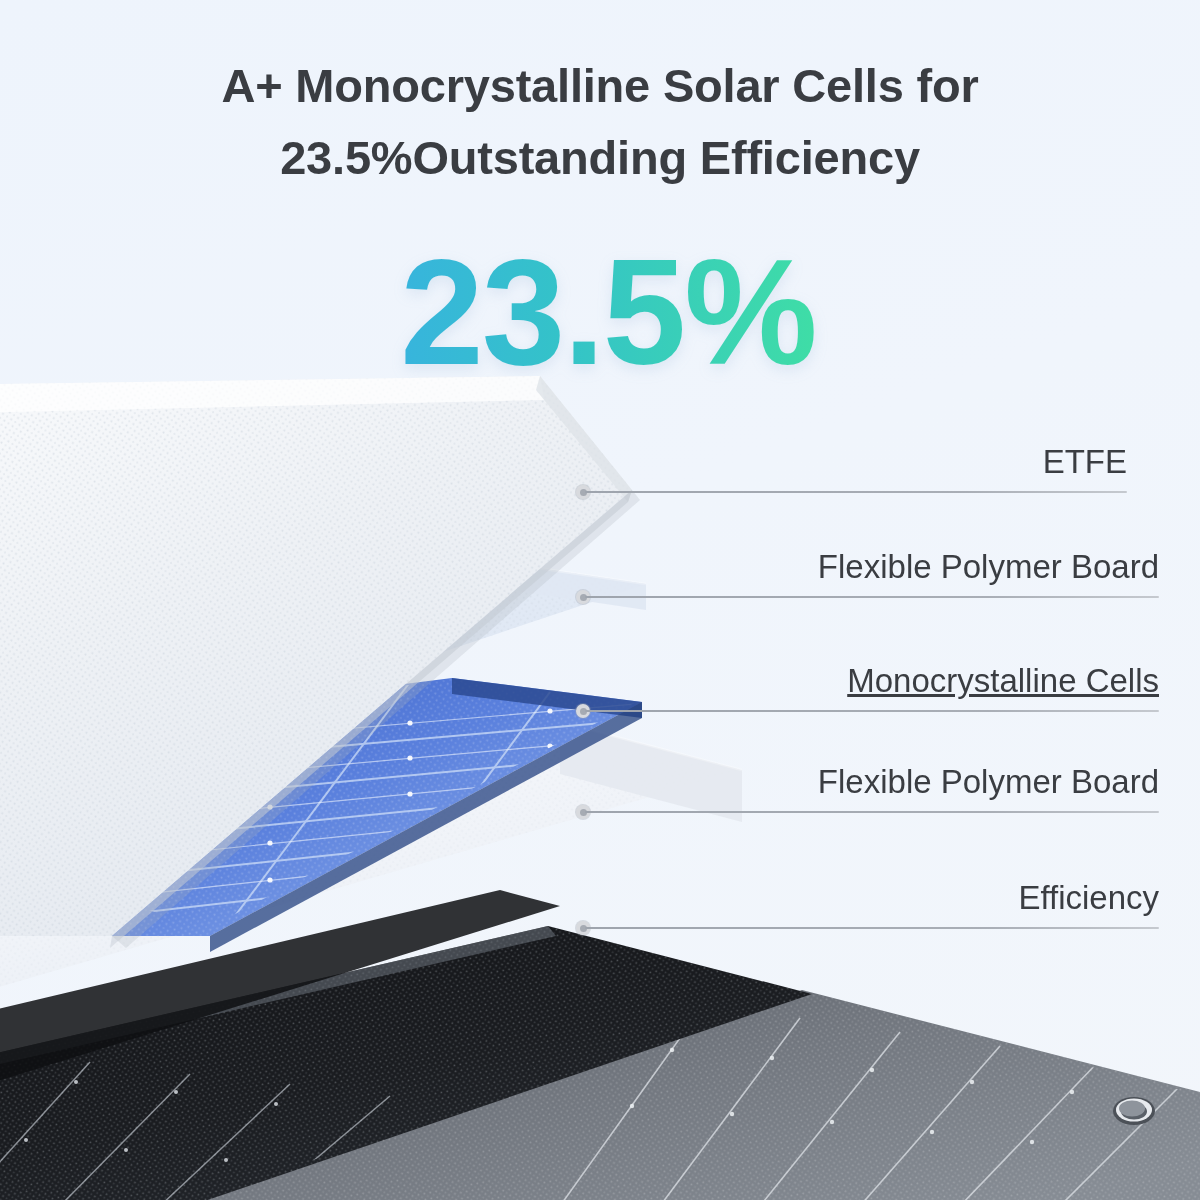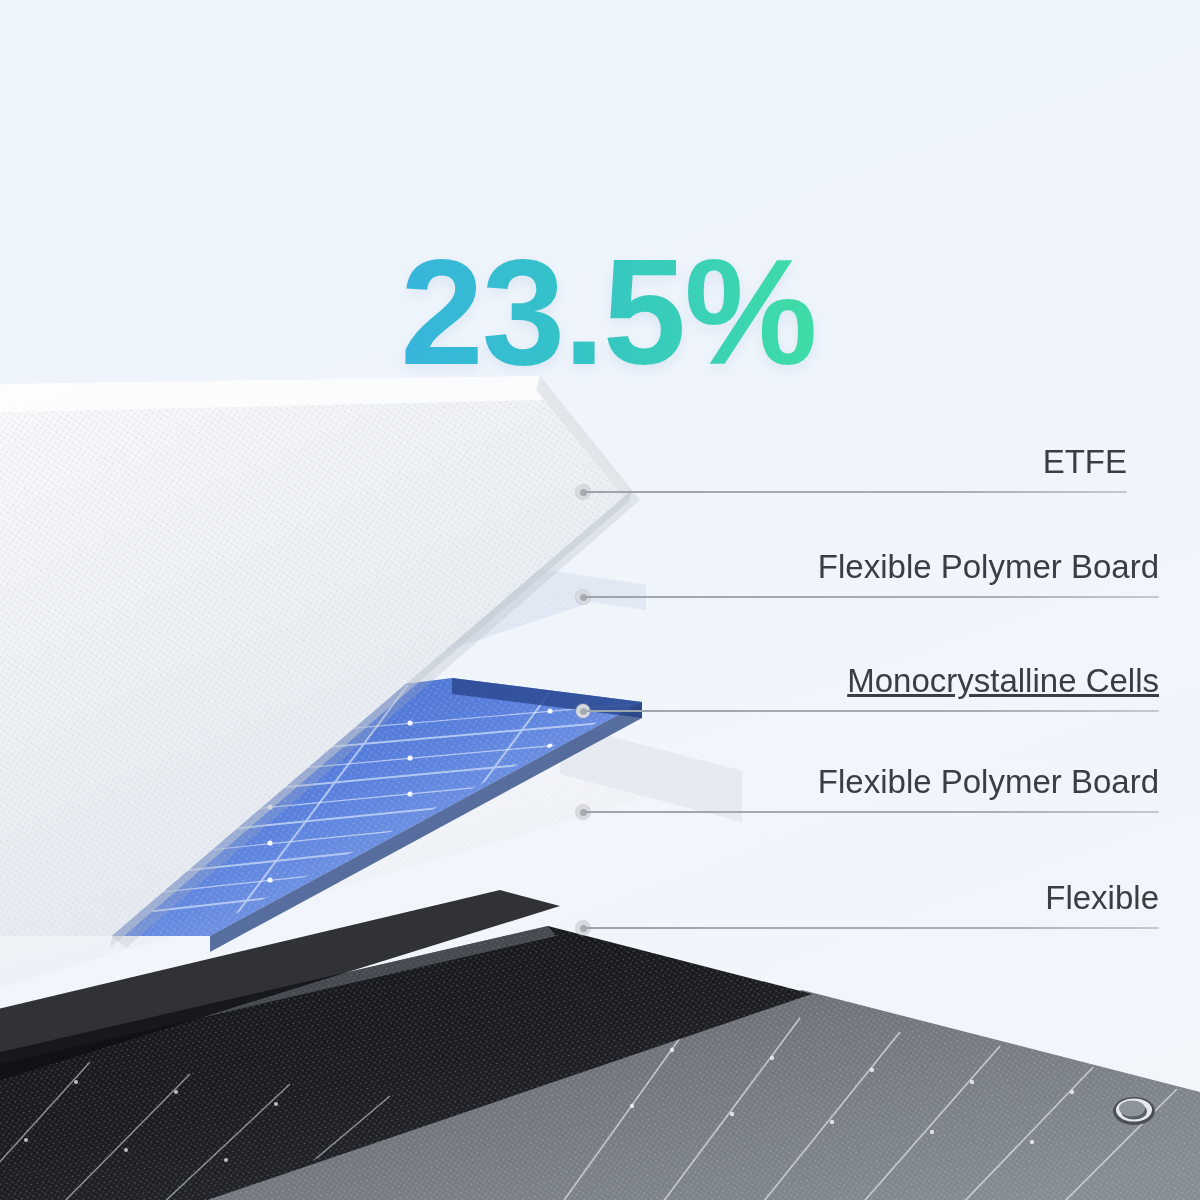"A+ Monocrystalline Solar Cells for" div.headline { html: none -> <div> <span>A+ Monocrystalline Solar Cells for</span> <span>23.5%Outstanding Efficiency</span> </div> }
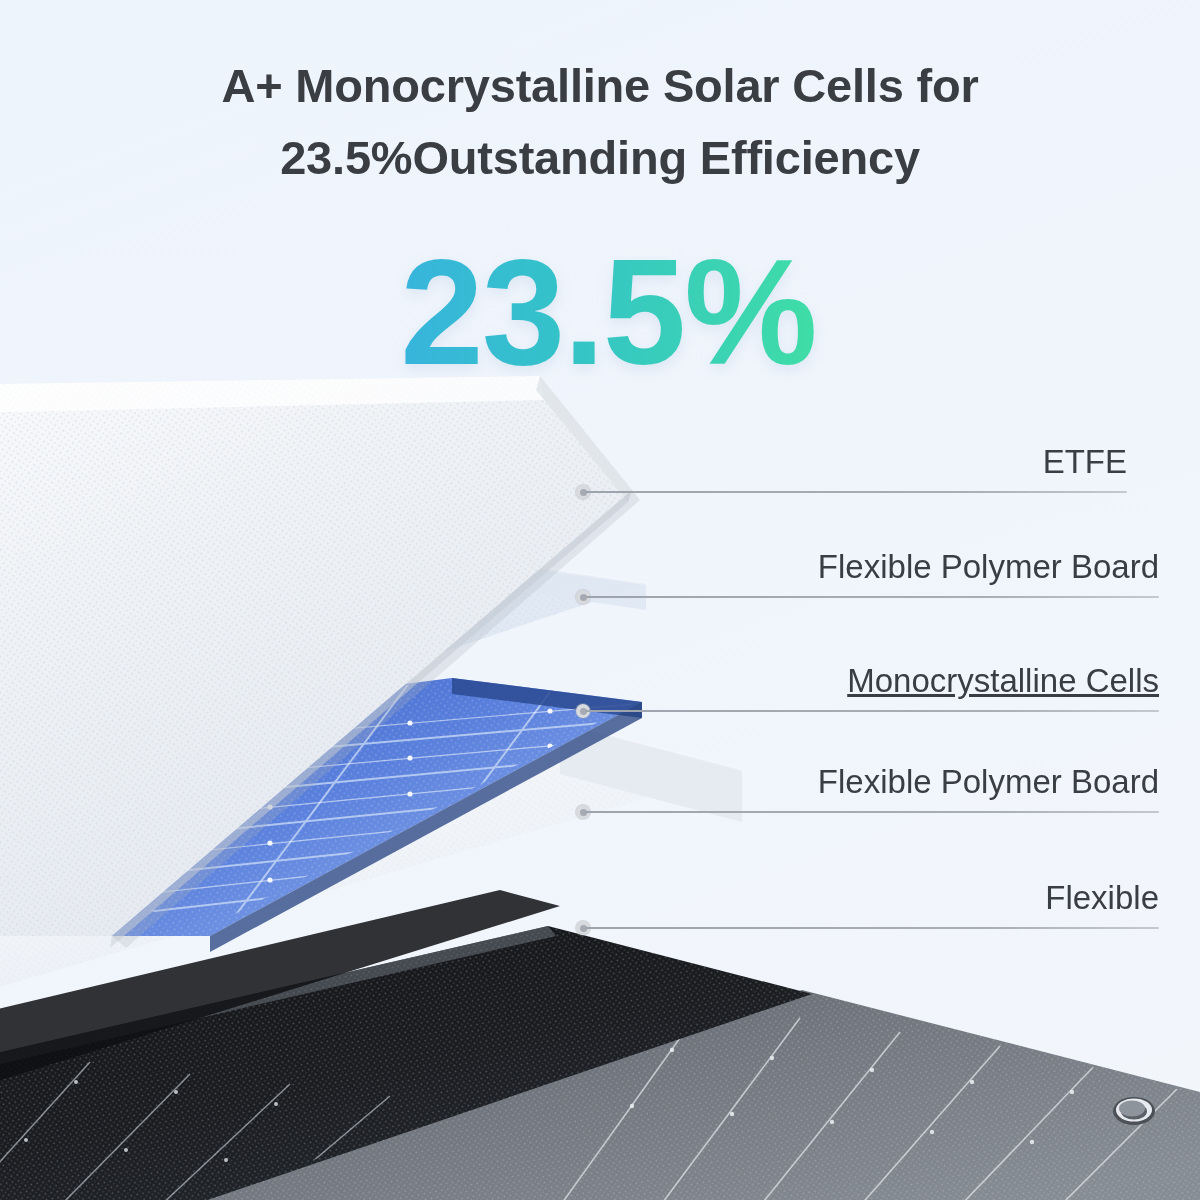"Flexible" span.label { text: Flexible -> Efficiency }
